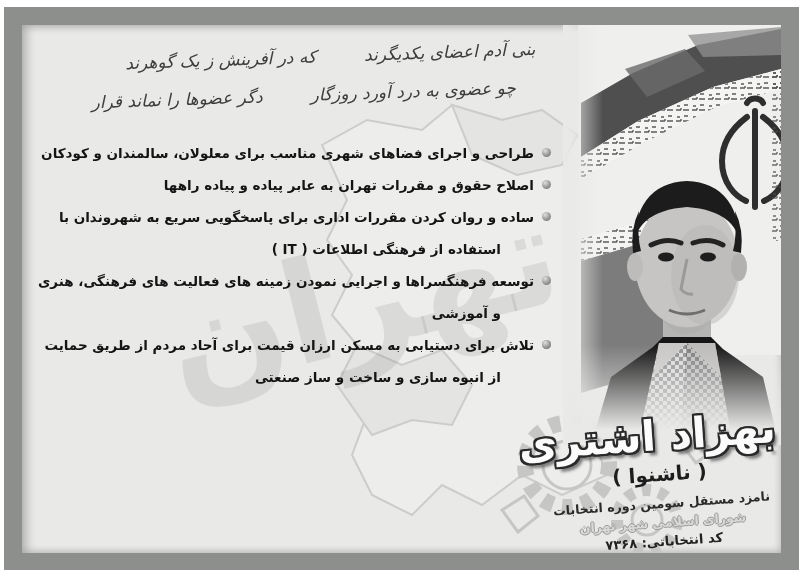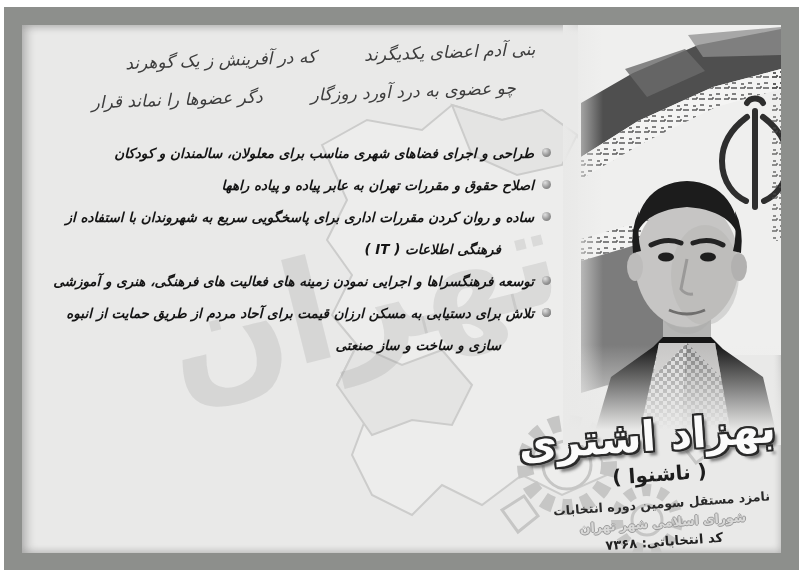"طراحی و اجرای فضاهای شهری" .list li { font-style: italic -> none }
